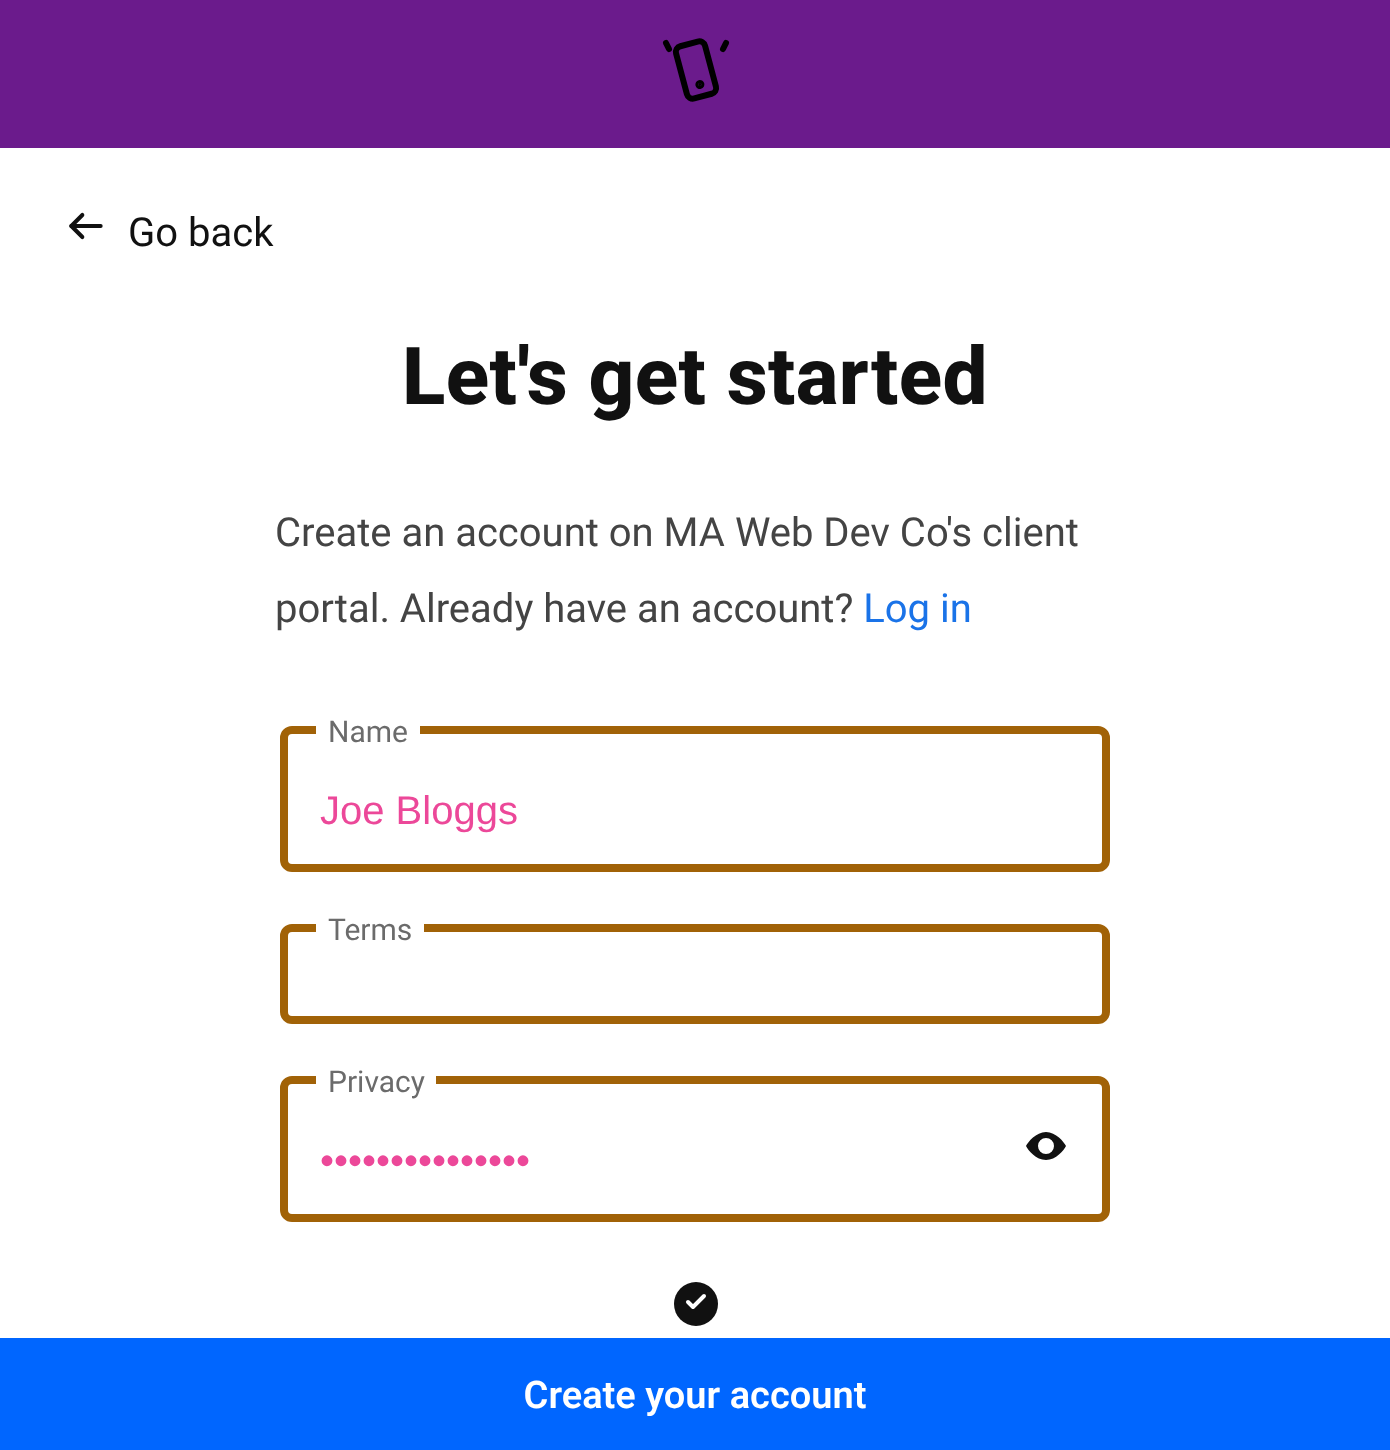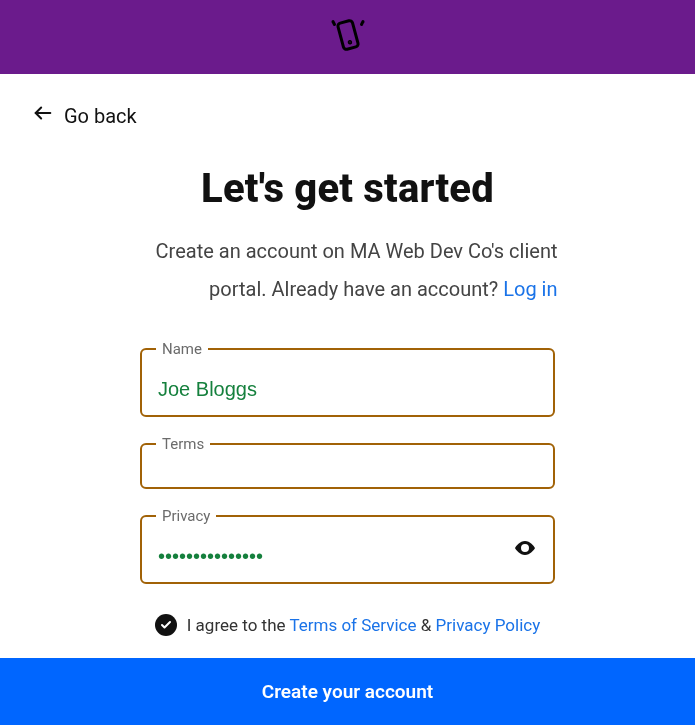"Let's get started" h1.title { margin-bottom: 20px -> 35px }
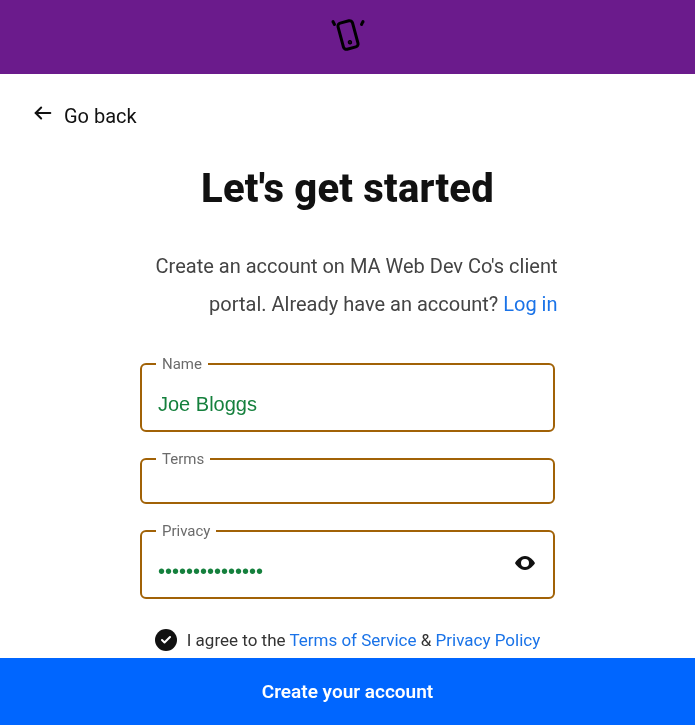"Create an account on MA" p.subtitle { text-align: right -> left }
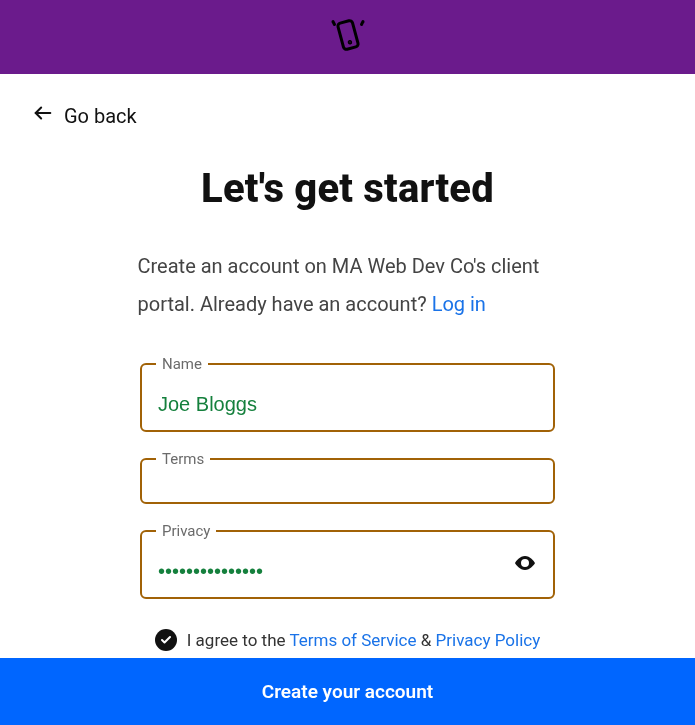"Name" .field { border: 2px solid #a16207 -> 4px solid #a16207 }
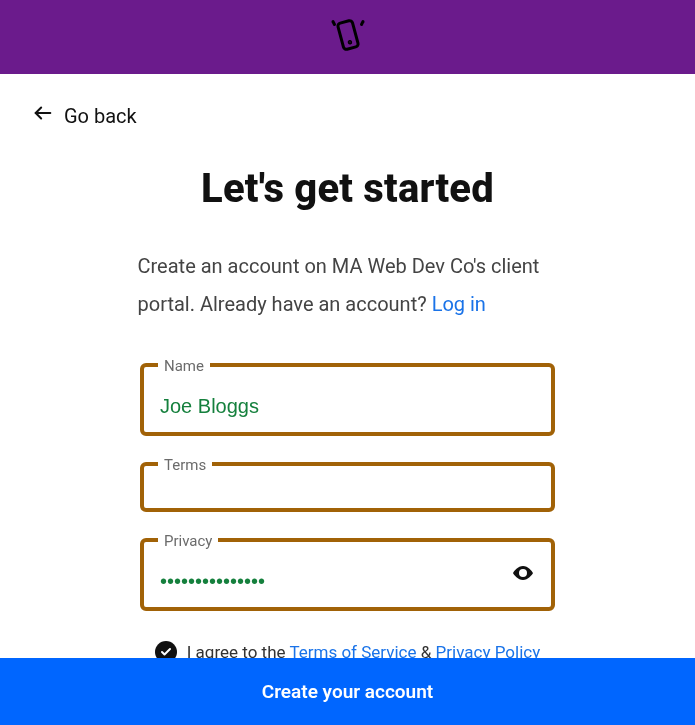"Joe Bloggs" .field input { color: #15803d -> #ec4899 }
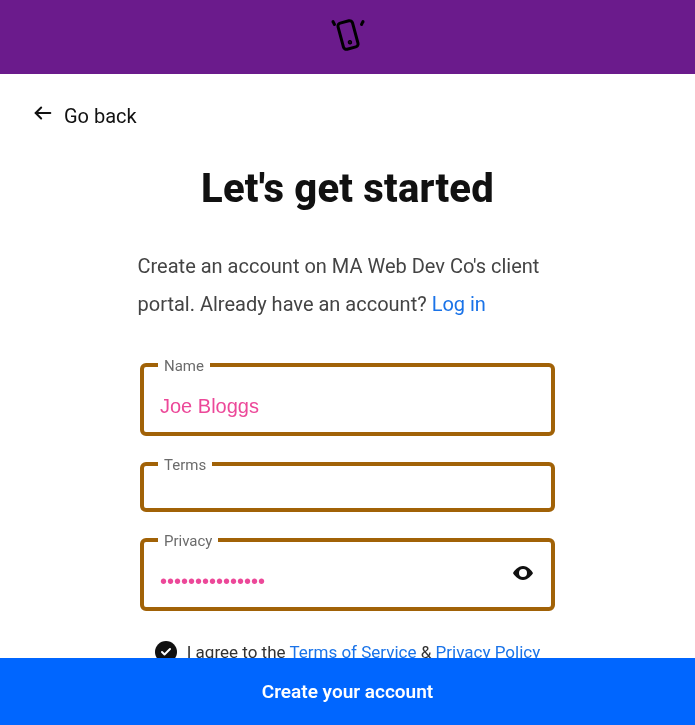"I agree to the Terms" span { html: <span> <span>I agree to the </span><a>Terms of Service</a><span> &amp; </span><a>Privacy Policy</a> </span> -> none }
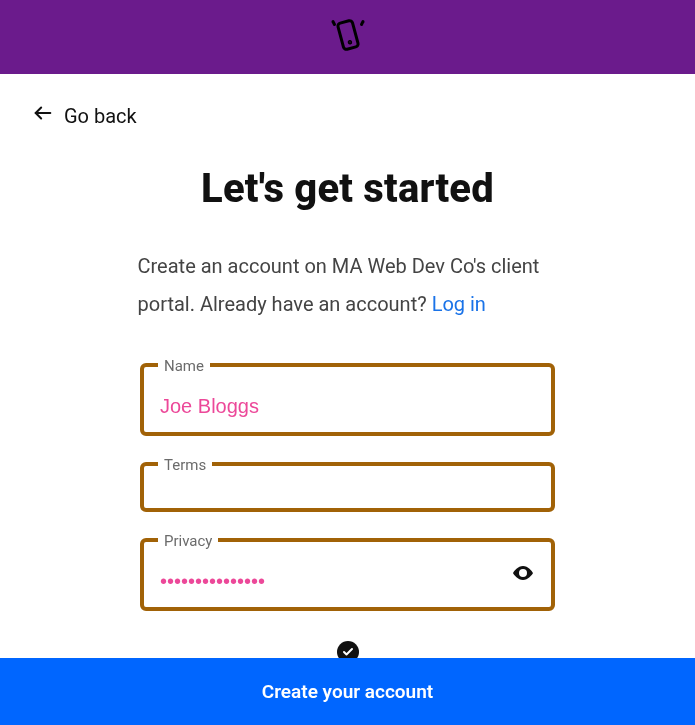"Create your account" .submit { height: 67px -> 56px }
